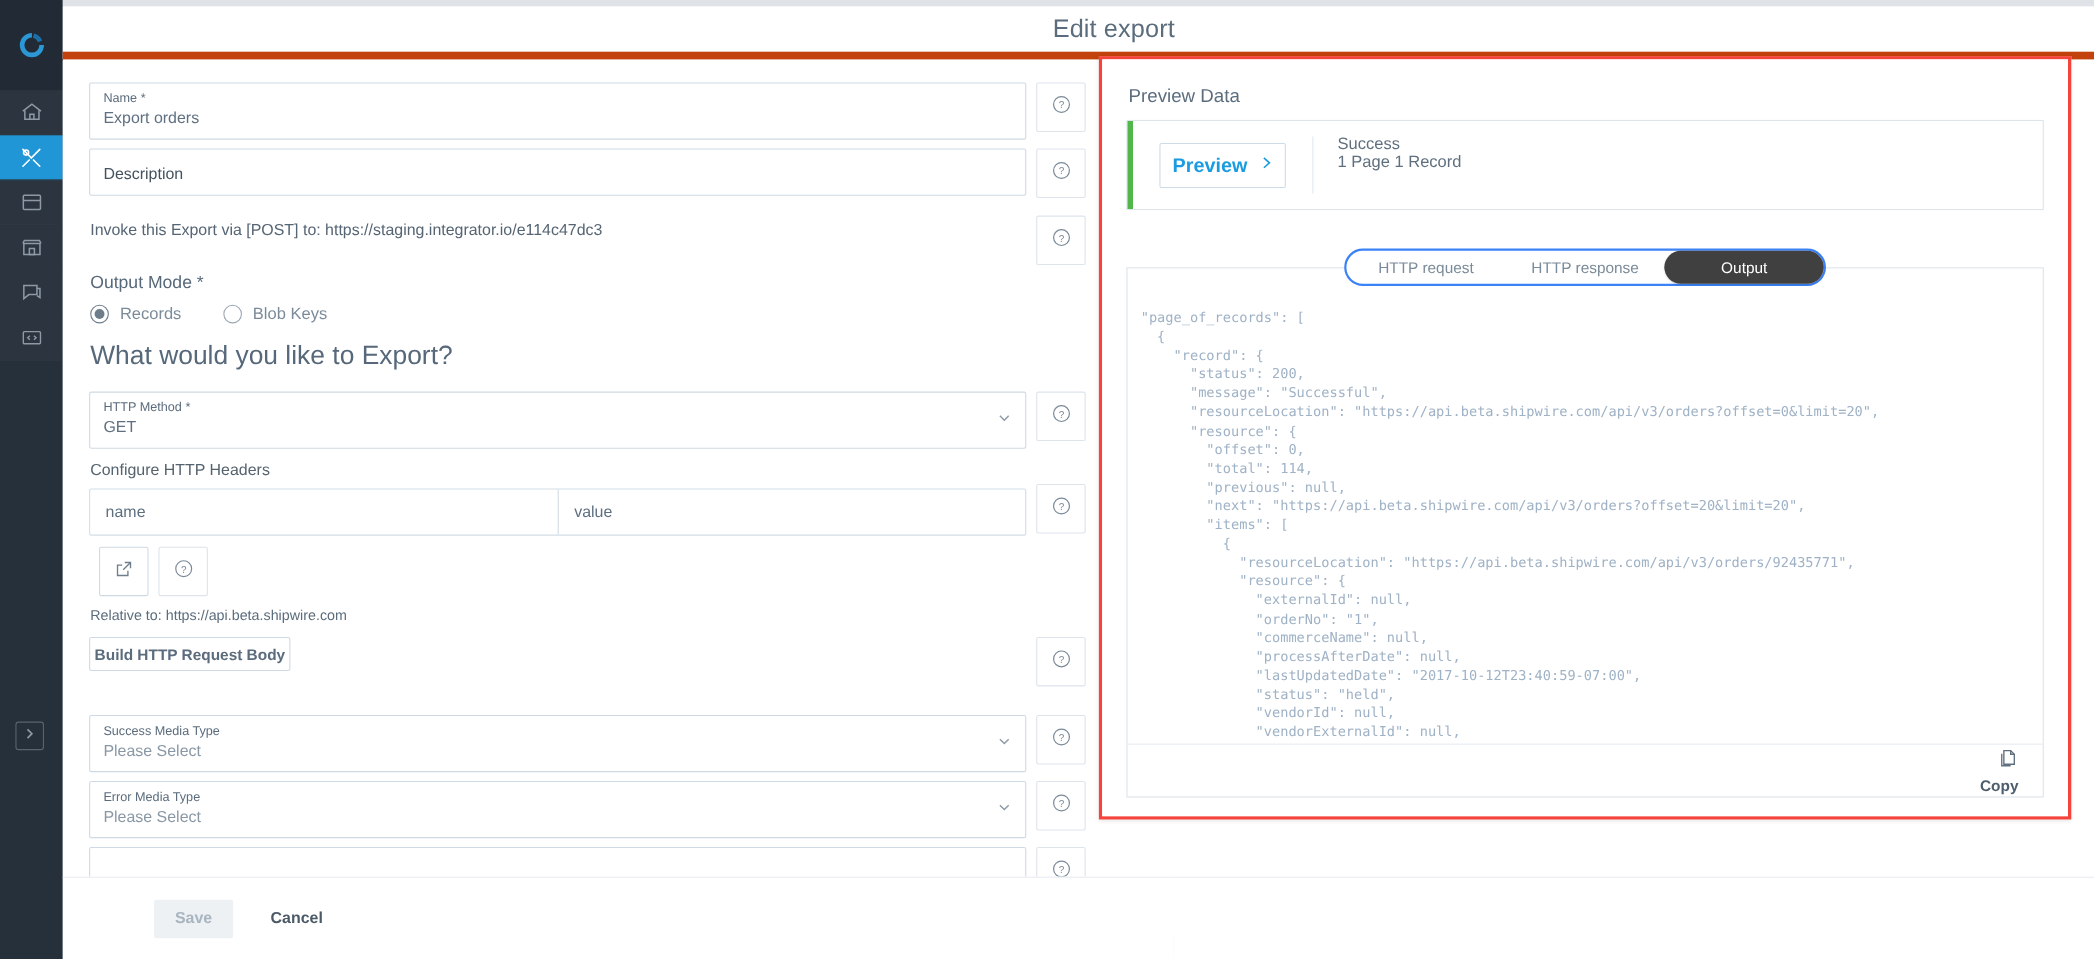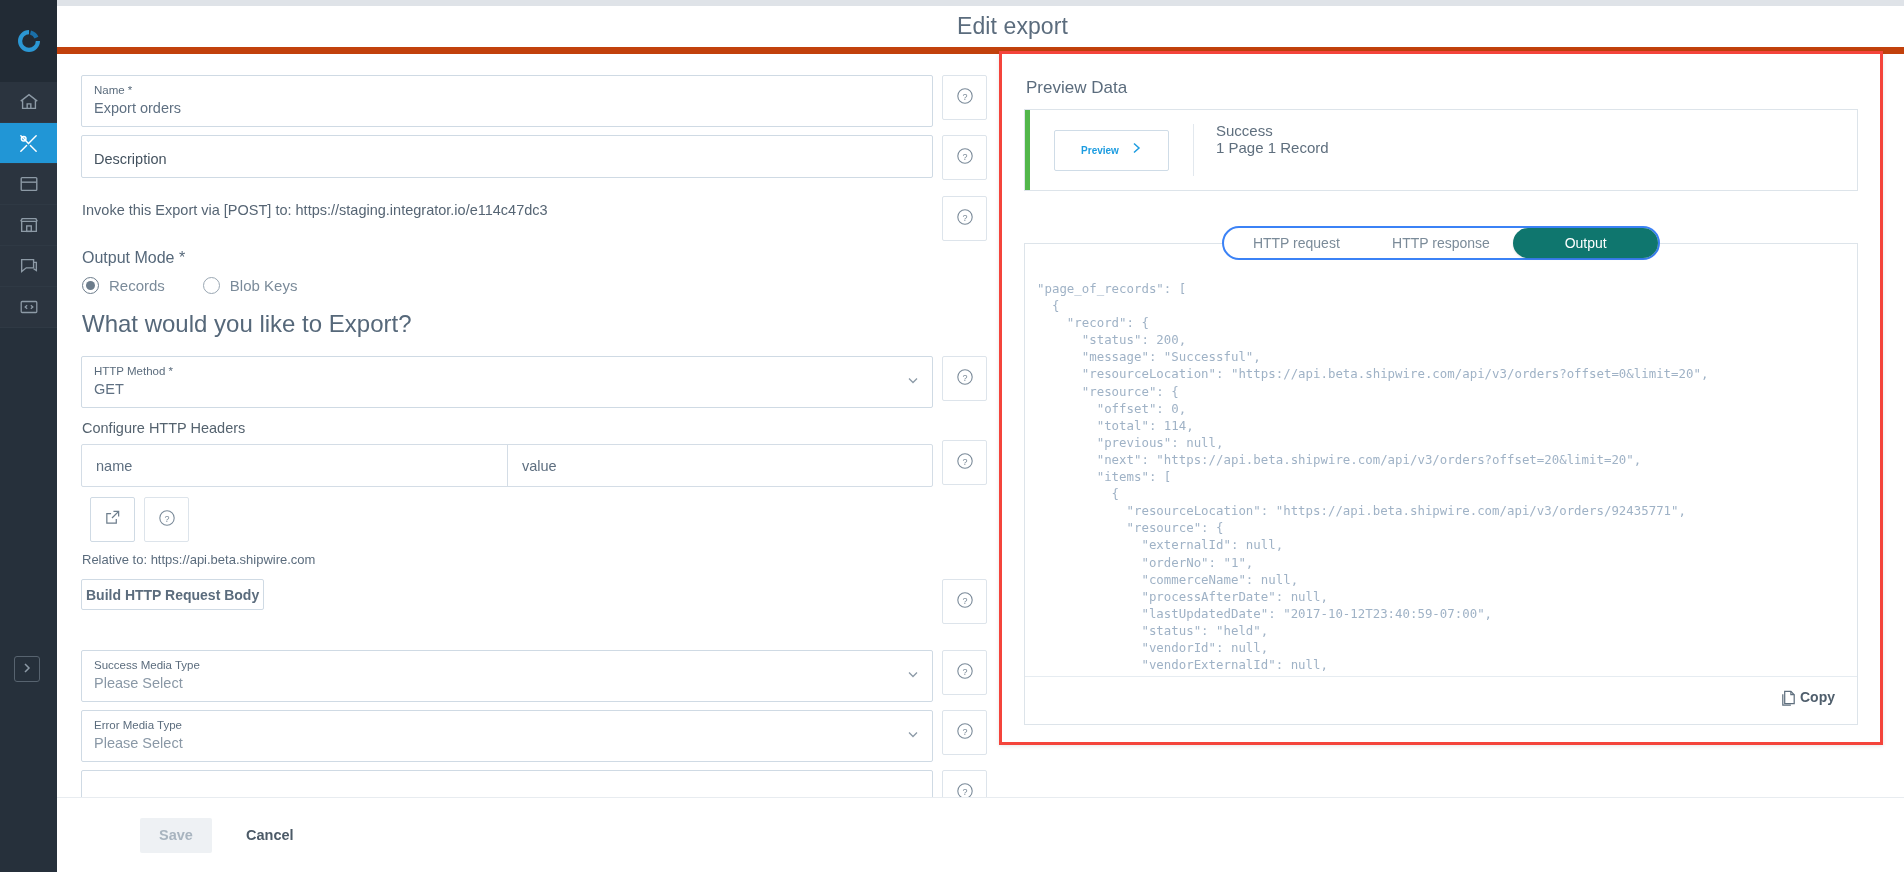"Preview" .preview-btn-label { font-size: 10px -> 18px }
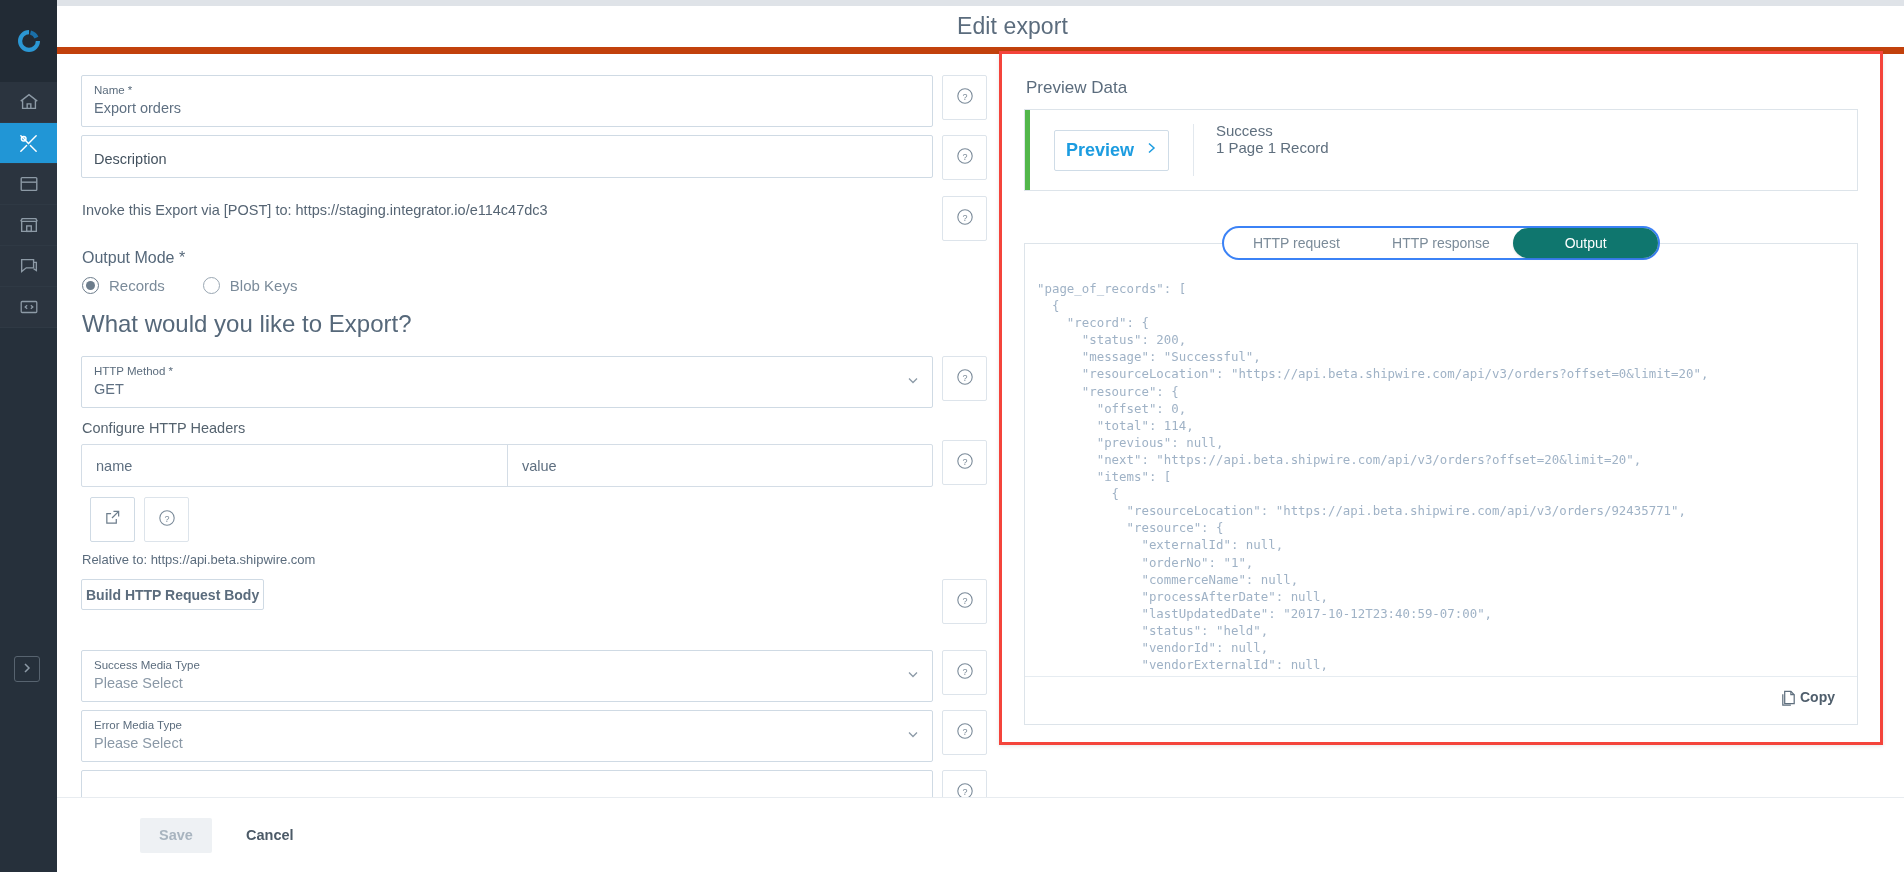"Output" .tab.active { background: #0f766e -> #404040 }
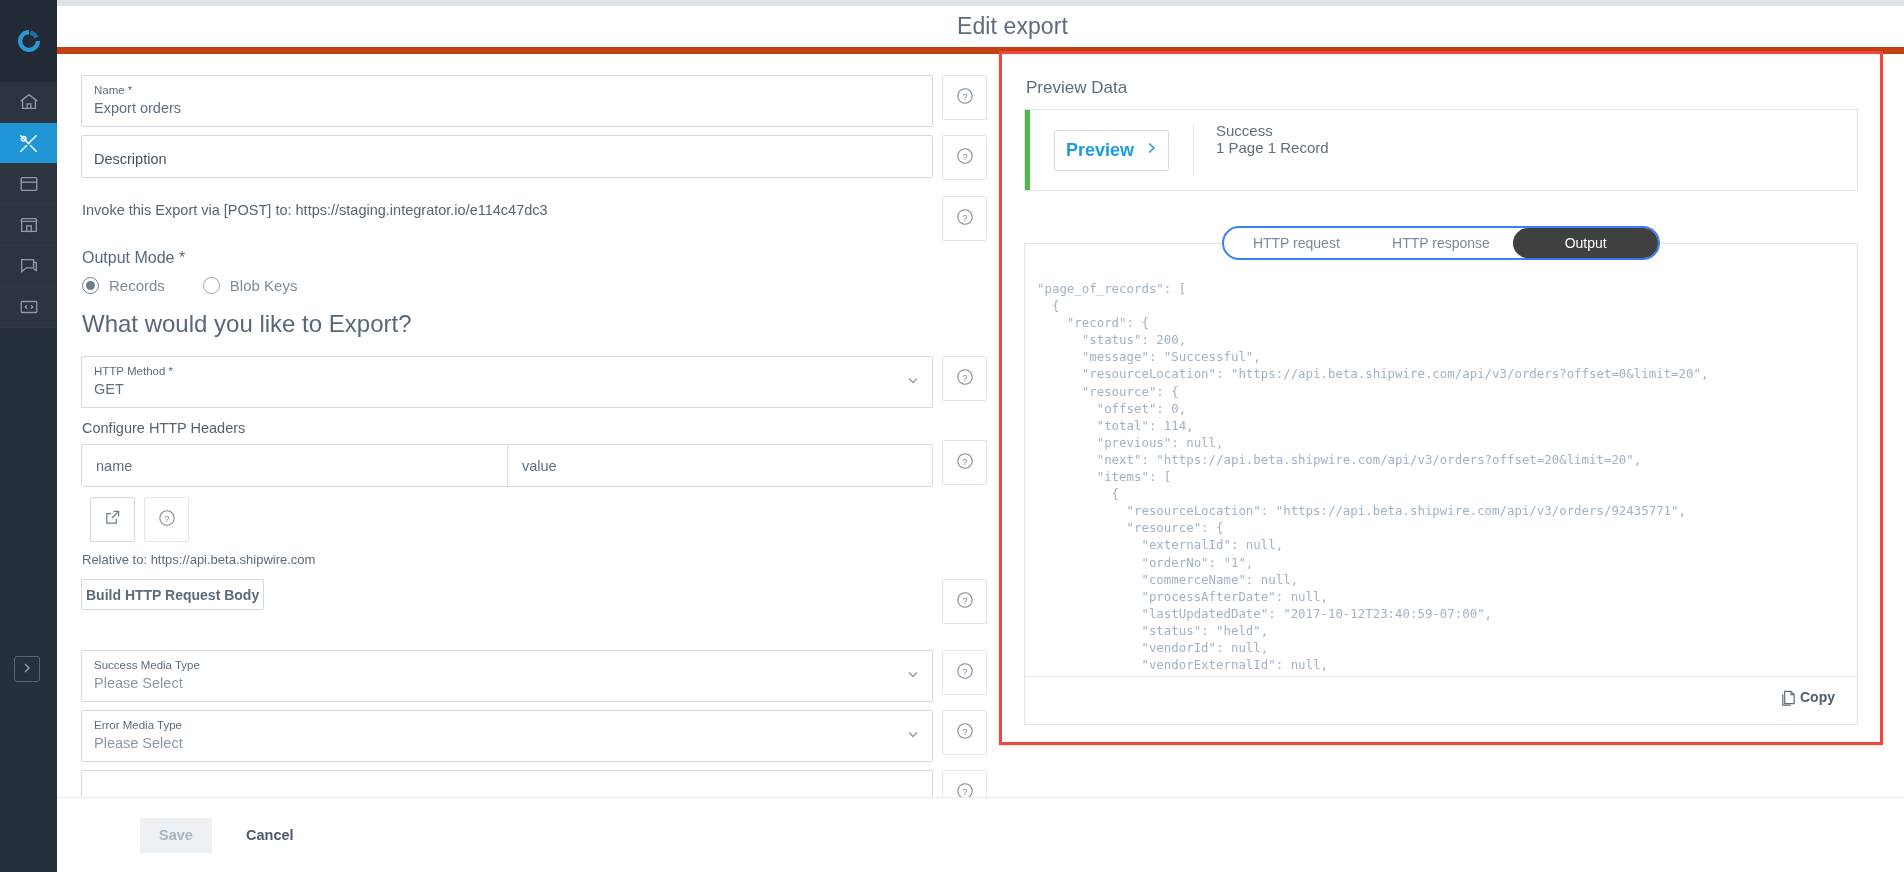"Copy" .copy-btn { align-items: flex-start -> flex-end; flex-direction: none -> column }
